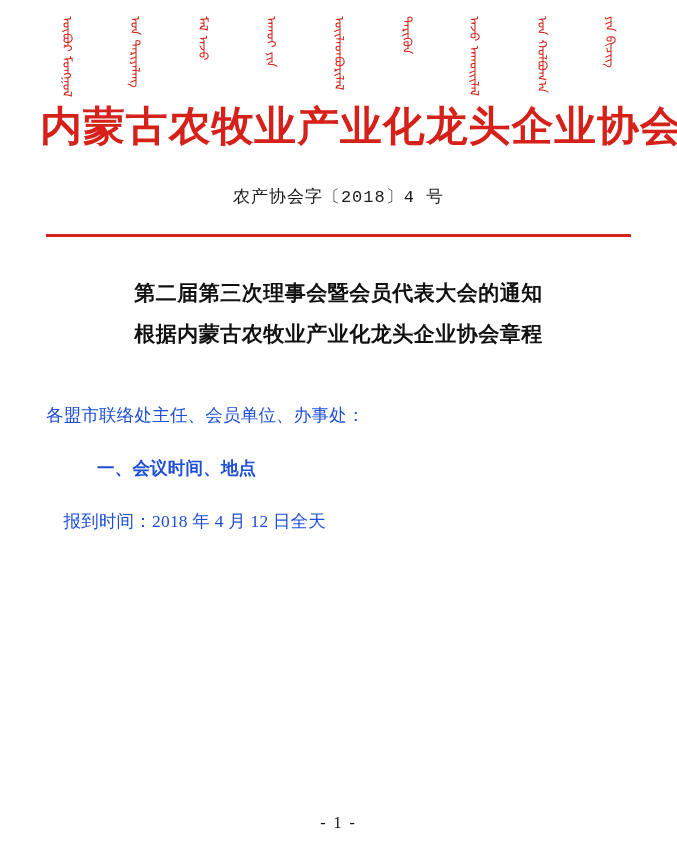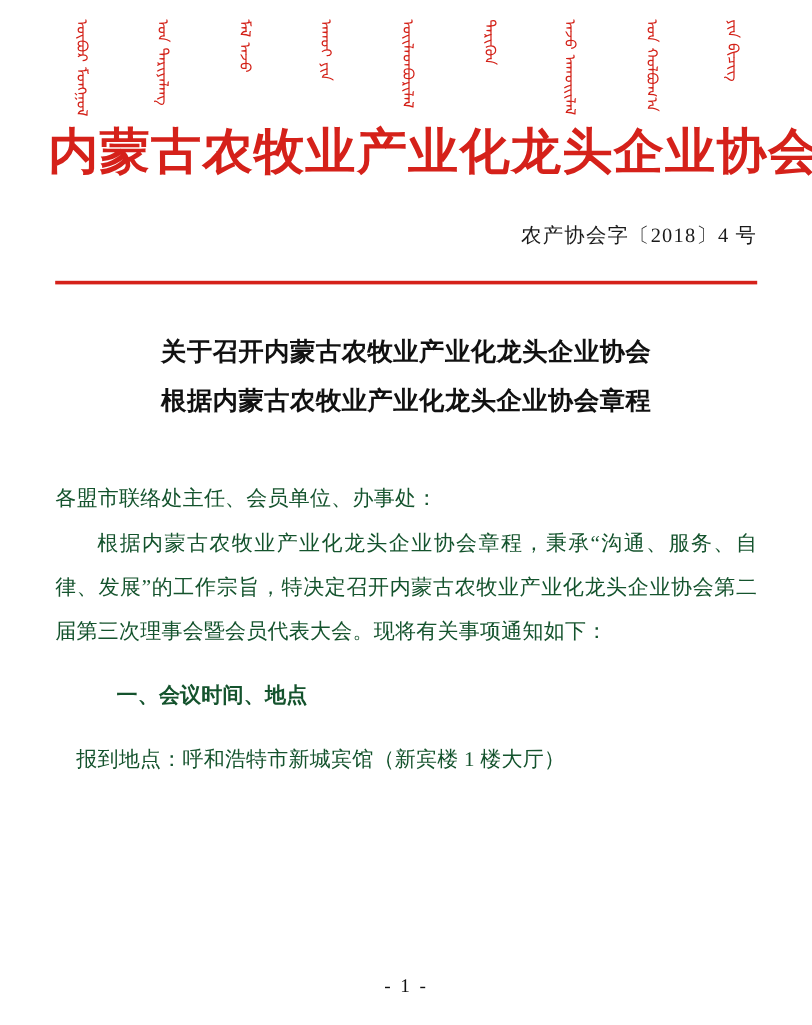"农产协会字〔2018〕4 号" .doc-number { font-family: Liberation Serif, serif -> Liberation Mono, monospace; text-align: right -> center }
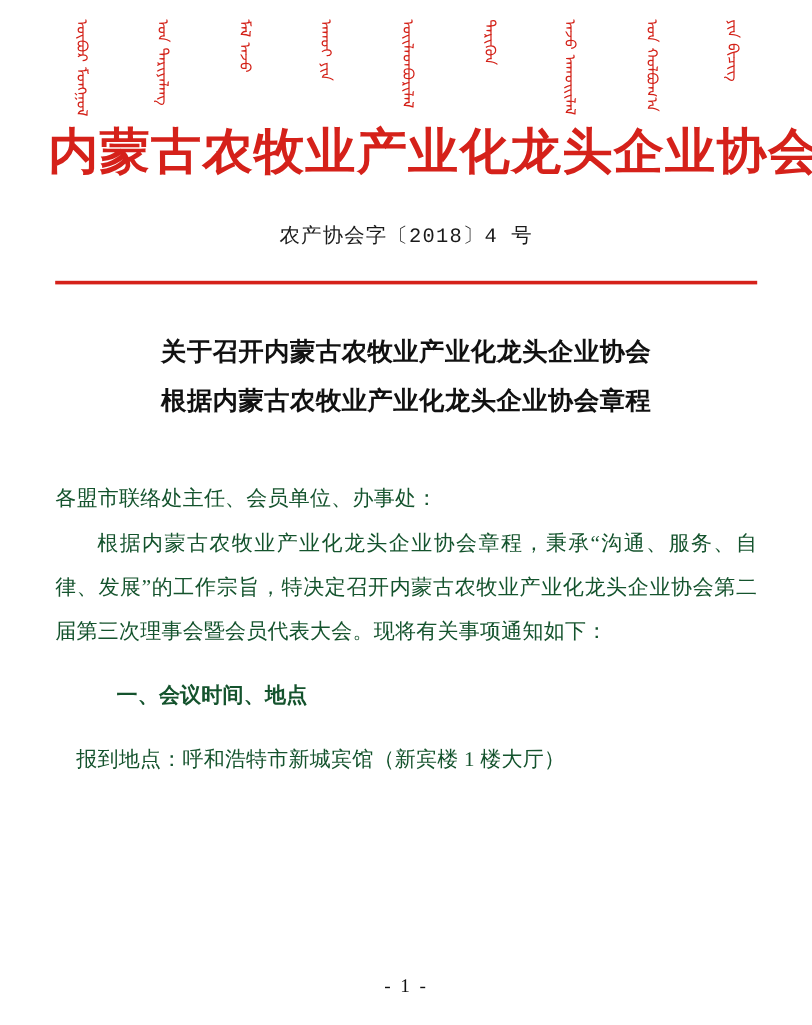"关于召开内蒙古农牧业产业化龙头企业协会" span.subject-line { text: 关于召开内蒙古农牧业产业化龙头企业协会 -> 第二届第三次理事会暨会员代表大会的通知 }
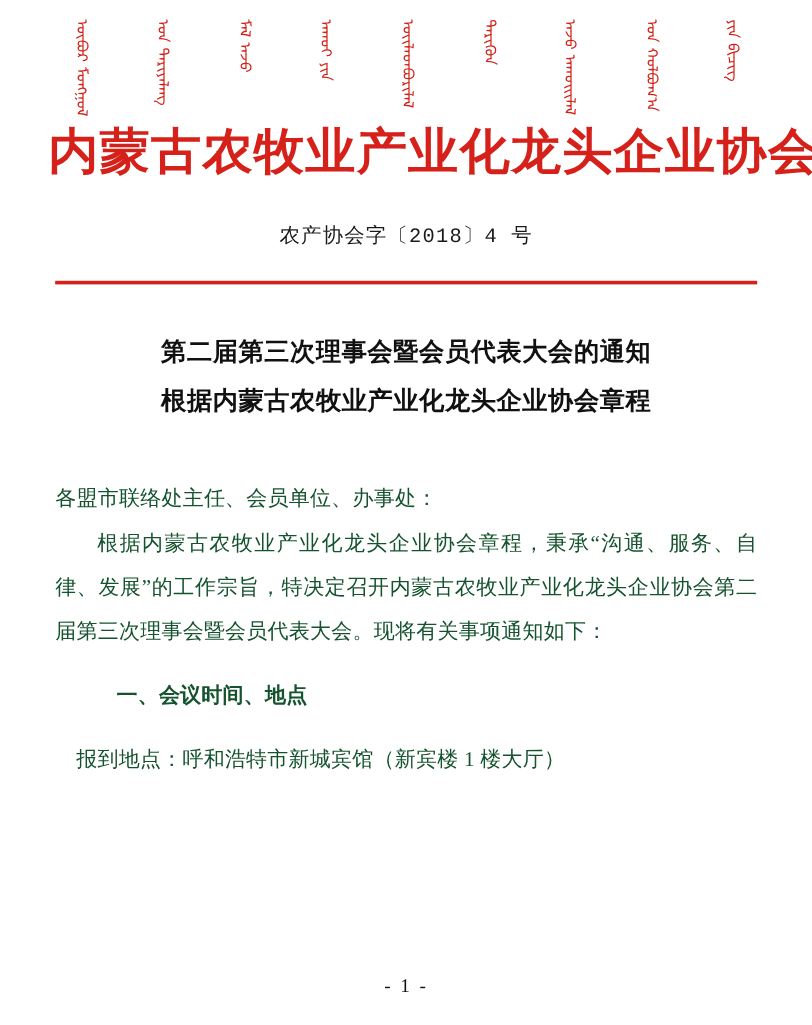"各盟市联络处主任、会员单位、办事处：" .body-block { color: #14532d -> #1d4ed8 }
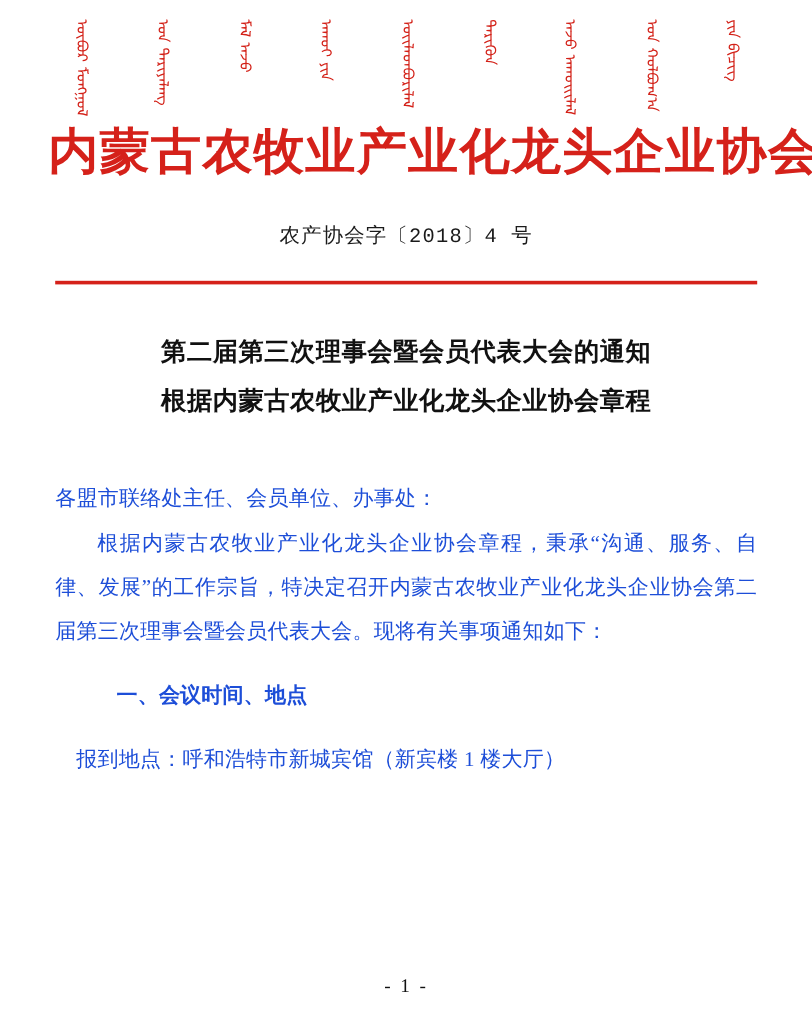"根据内蒙古农牧业产业化龙头企业协会章程，秉承“沟通、服务、自律、发展”的工作宗旨" p.para { html: <p>根据内蒙古农牧业产业化龙头企业协会章程，秉承“沟通、服务、自律、发展”的工作宗旨，特决定召开内蒙古农牧业产业化龙头企业协会第二届第三次理事会暨会员代表大会。现将有关事项通知如下：</p> -> none }
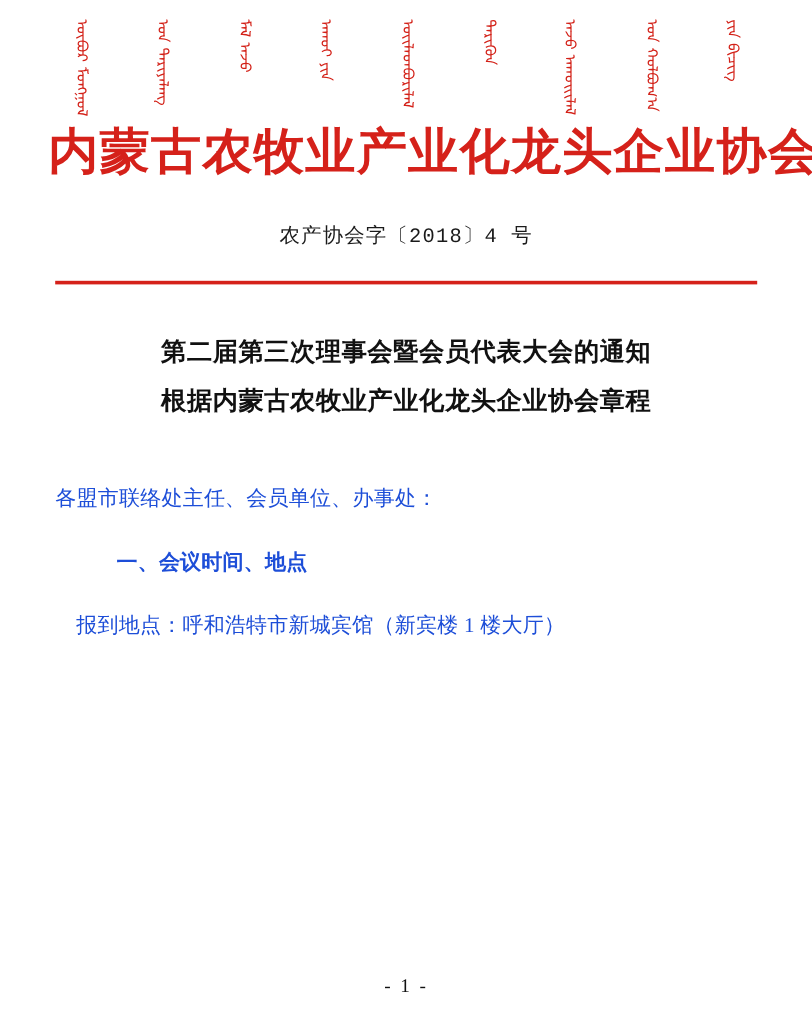"报到时间：2018 年 4 月 12" p.detail { html: none -> <p>报到时间：2018 年 4 月 12 日全天</p> }
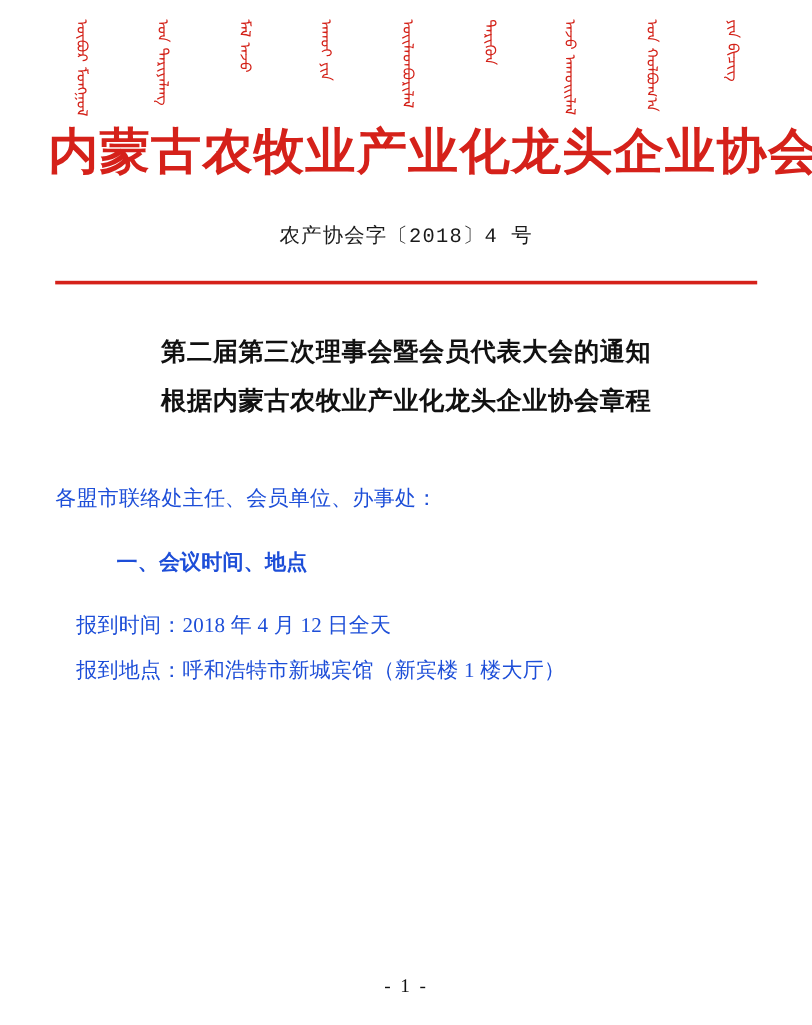"报到地点：呼和浩特市新城宾馆（新宾楼 1 楼大厅）" p.detail { html: <p>报到地点：呼和浩特市新城宾馆（新宾楼 1 楼大厅）</p> -> none }
